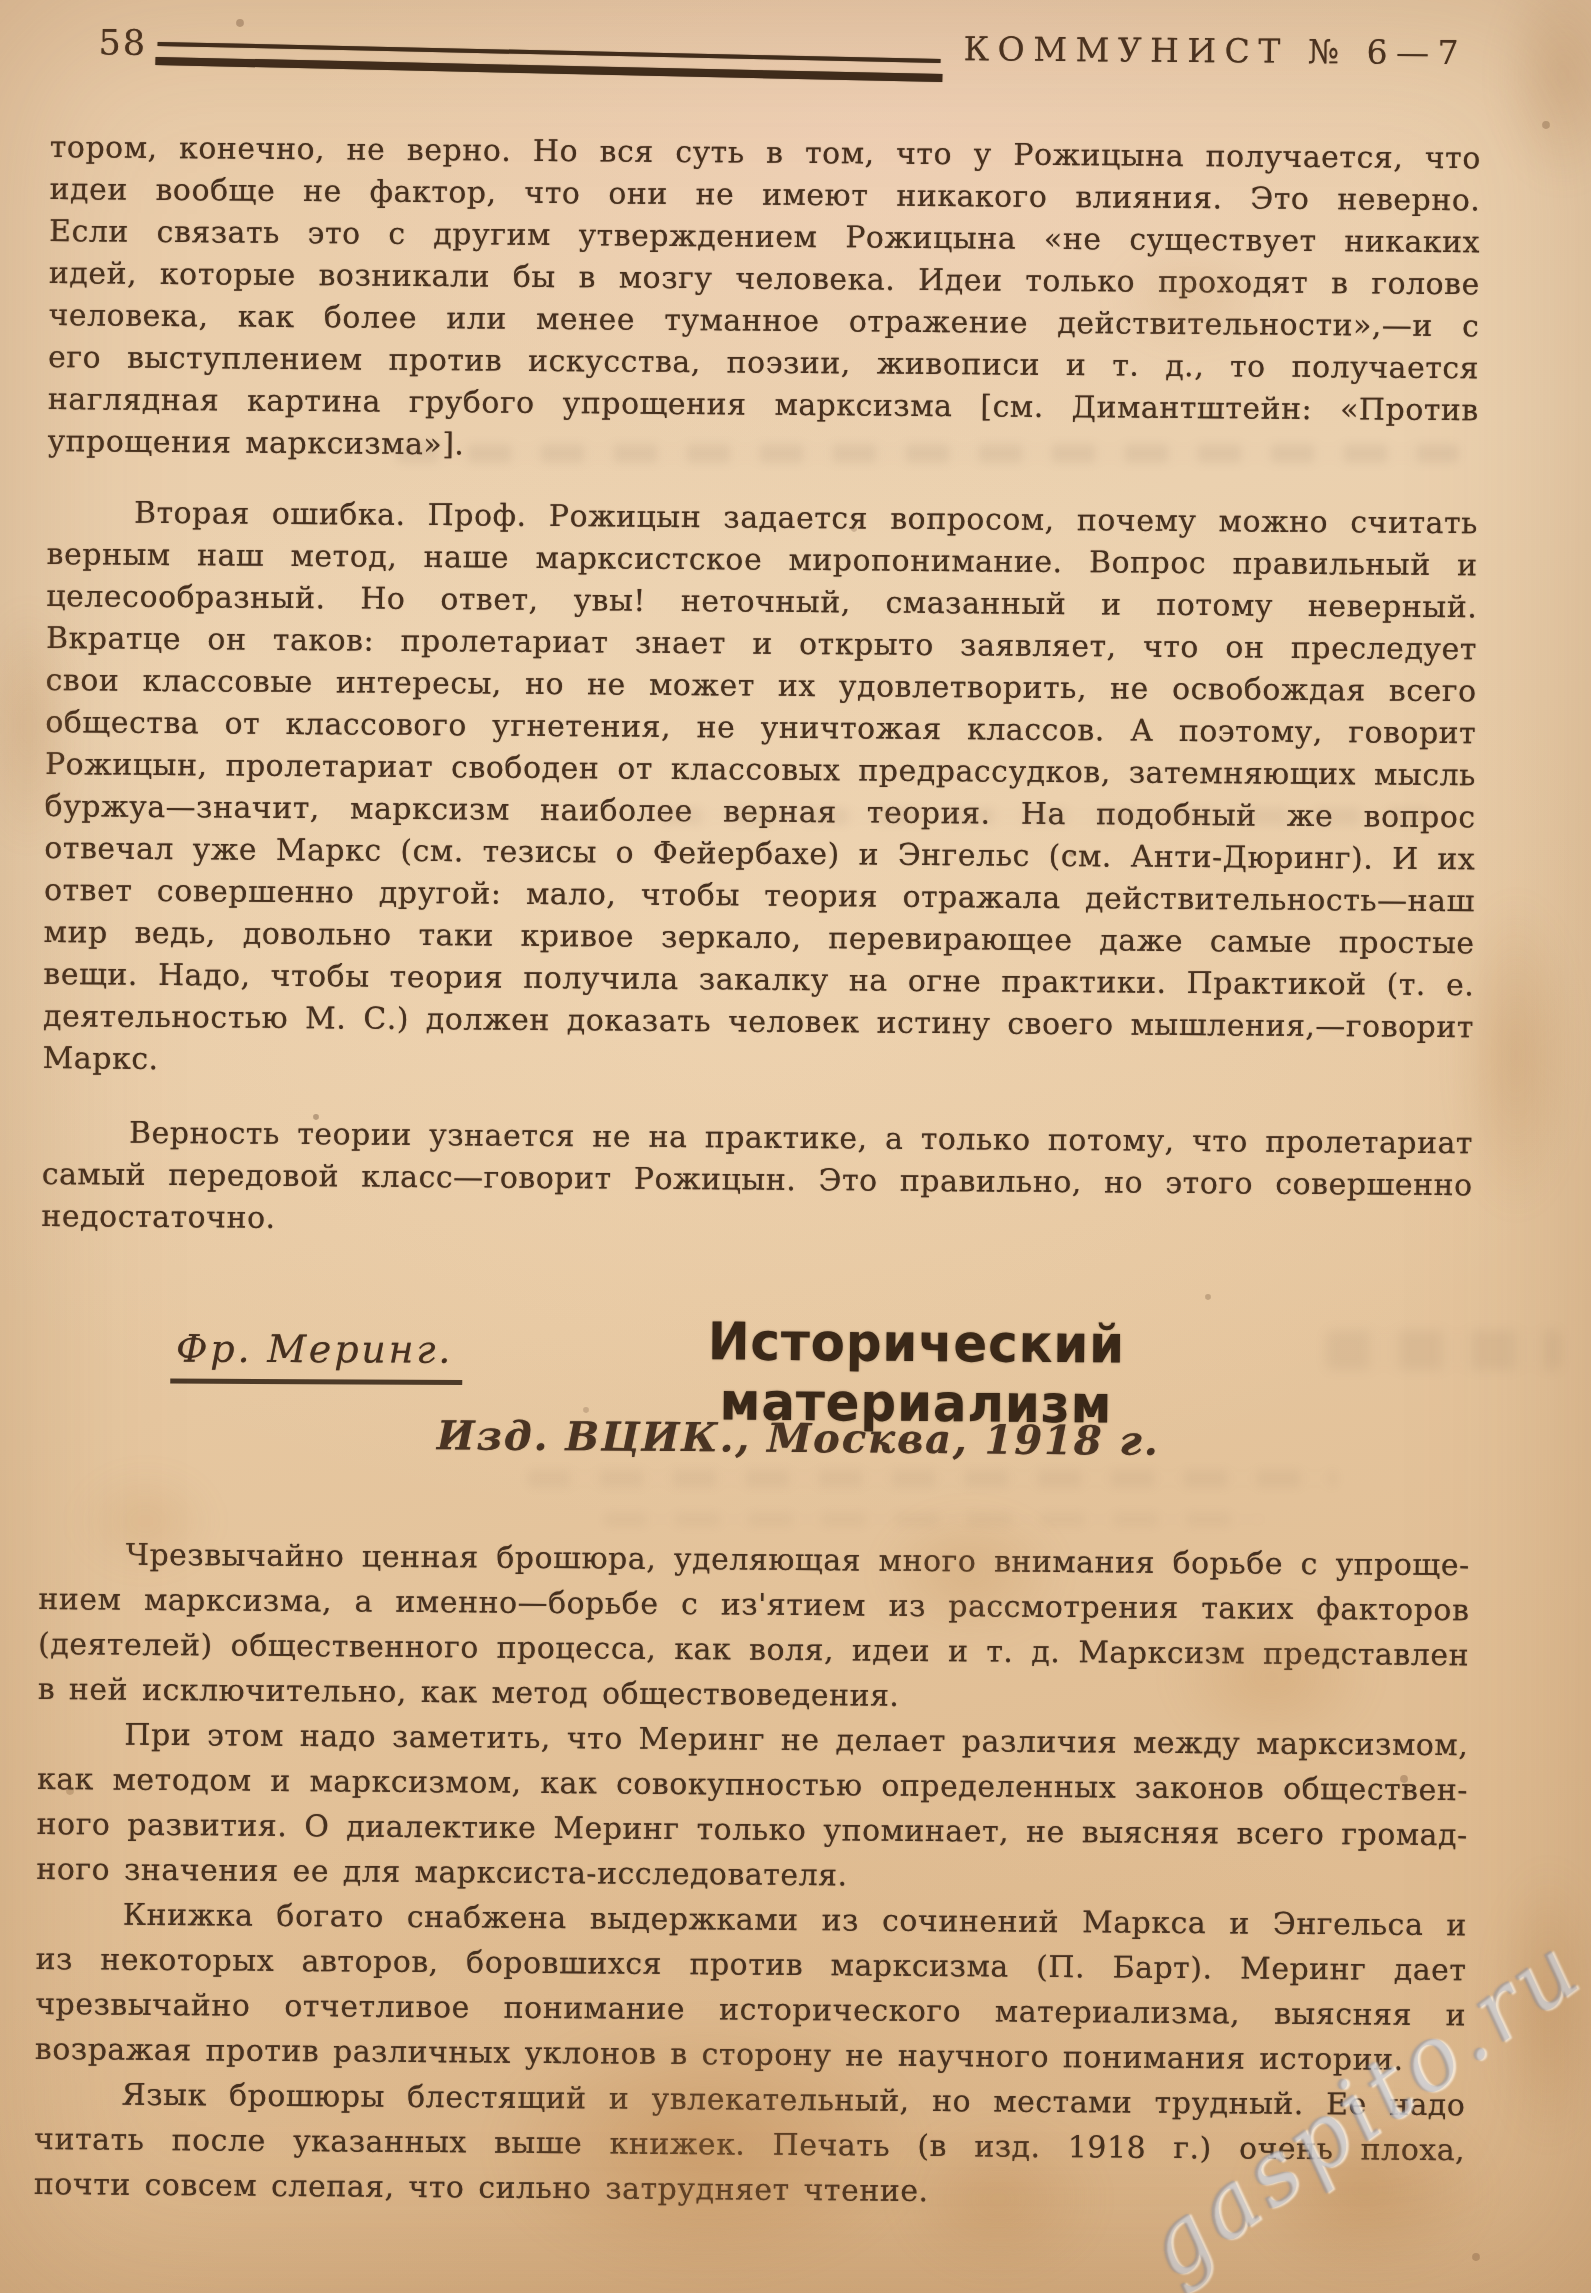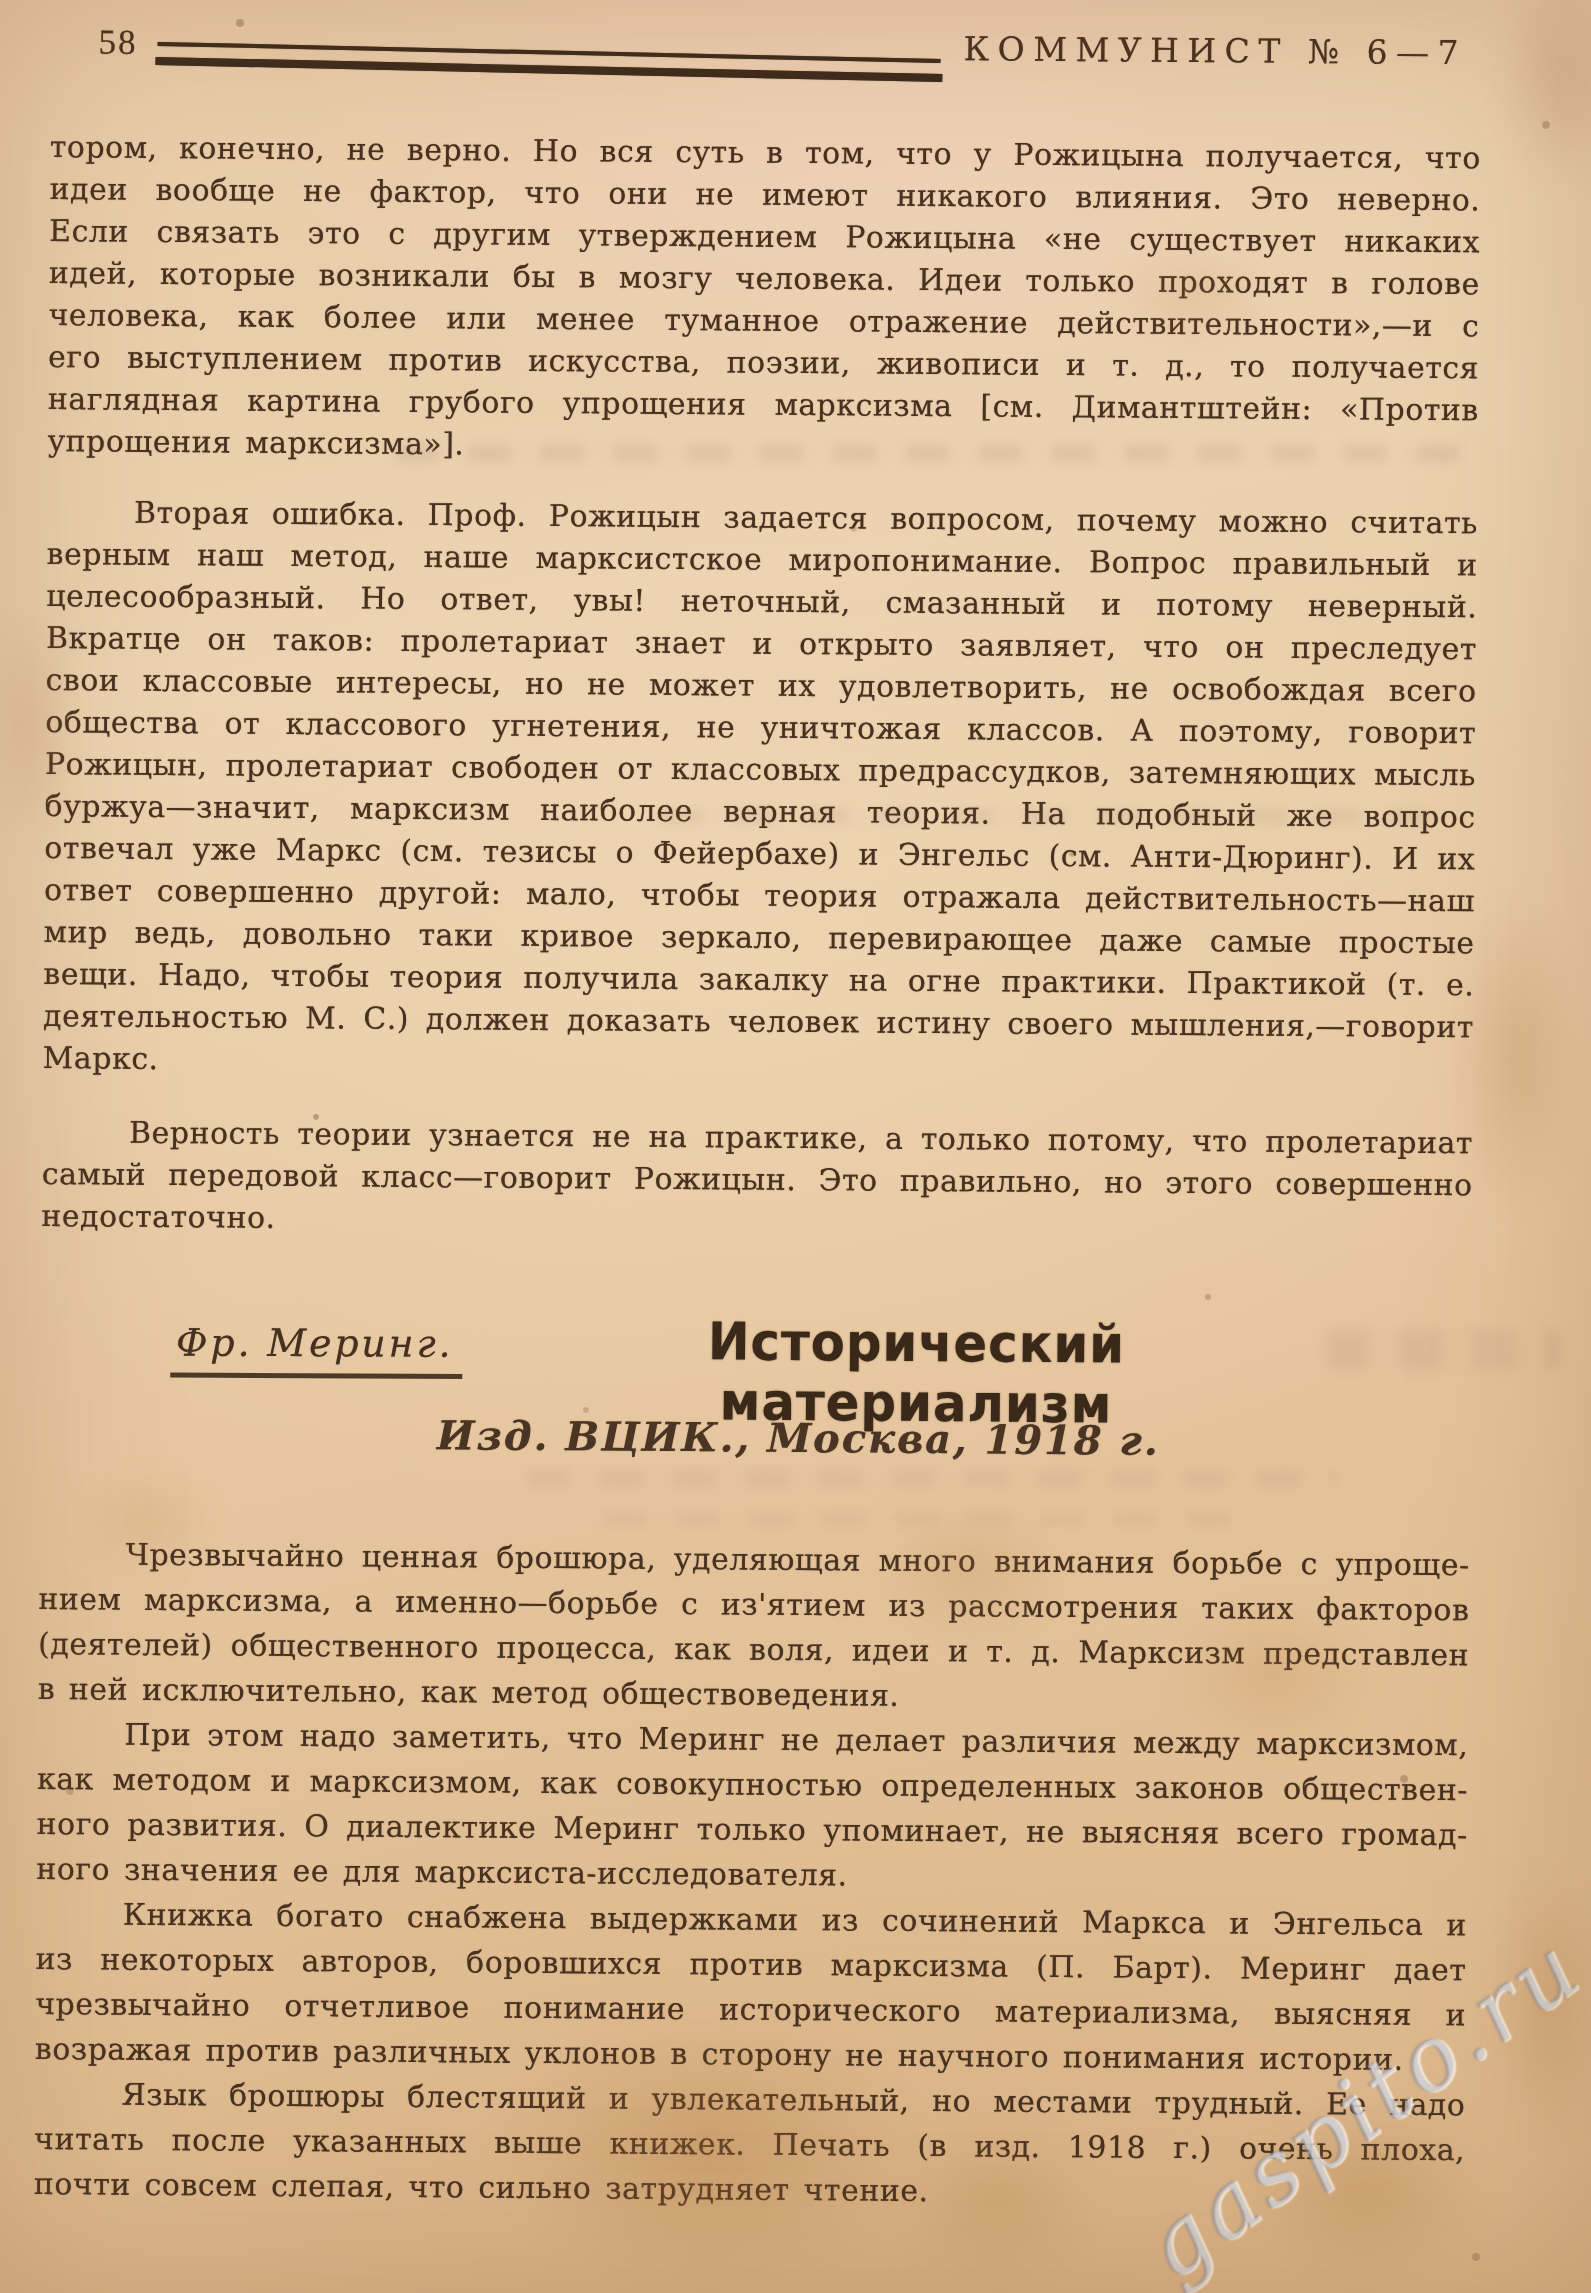"58" .pageno { font-family: Liberation Serif, serif -> none }
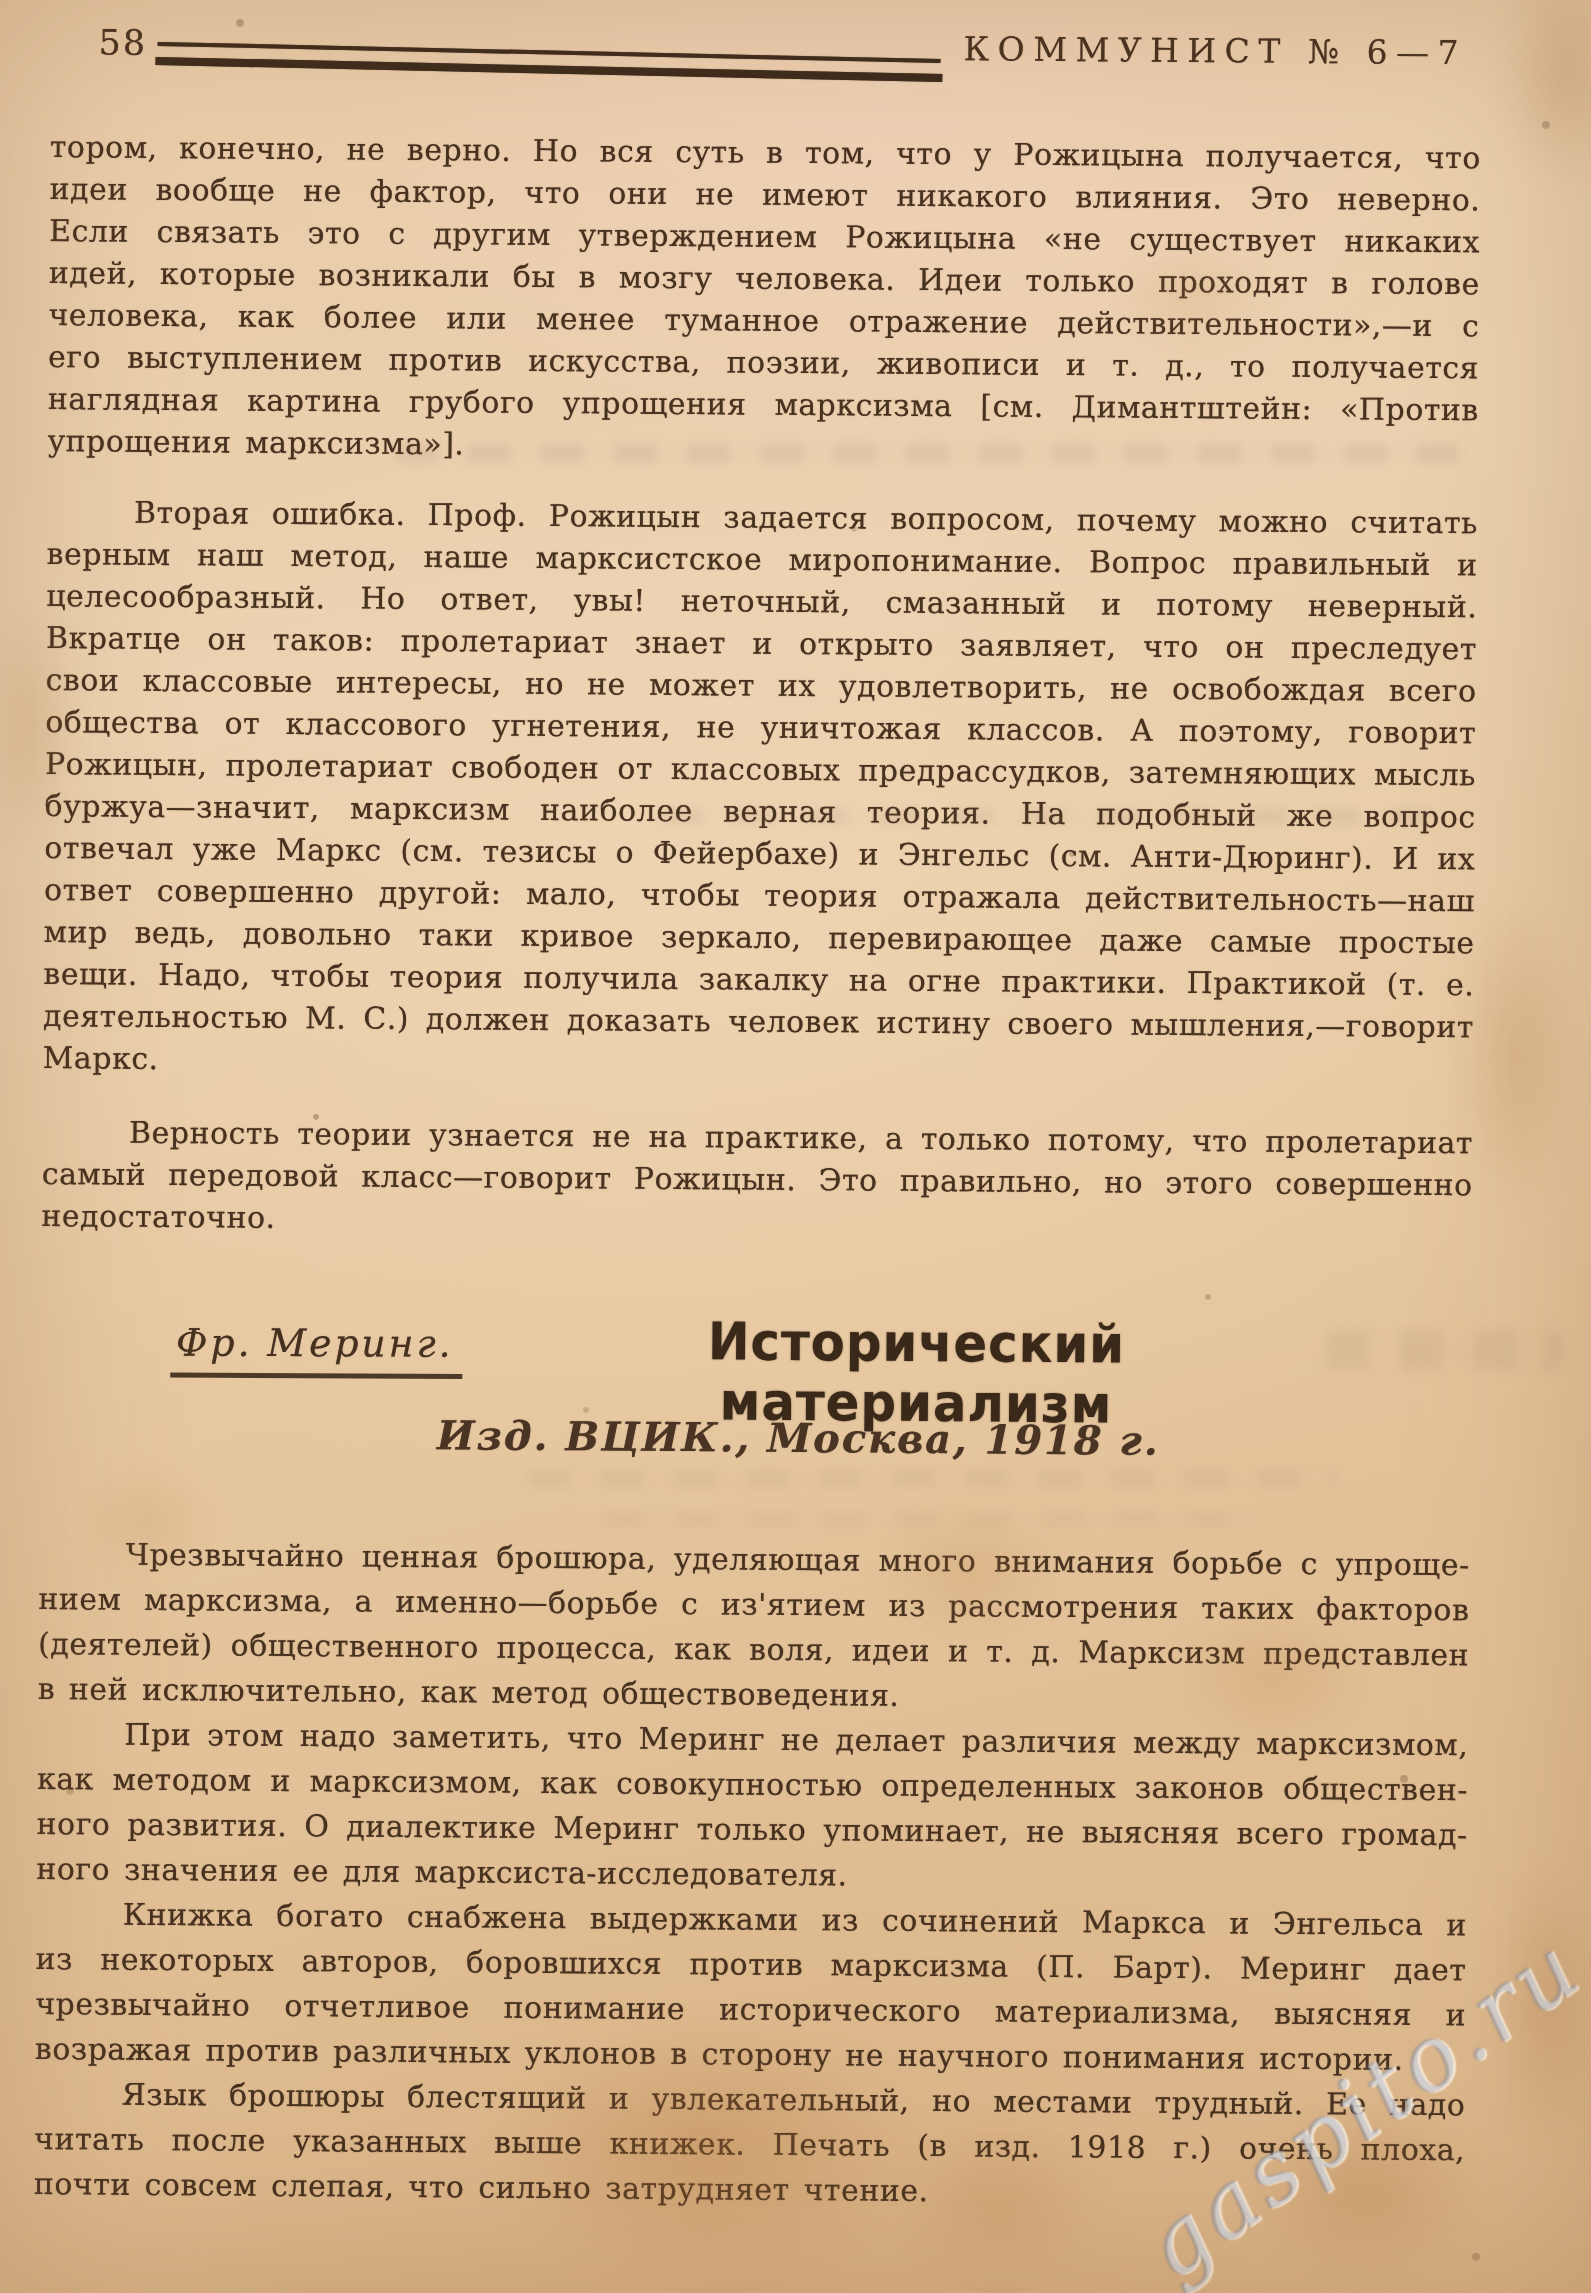"Фр. Меринг." .author { top: 9px -> 15px }
